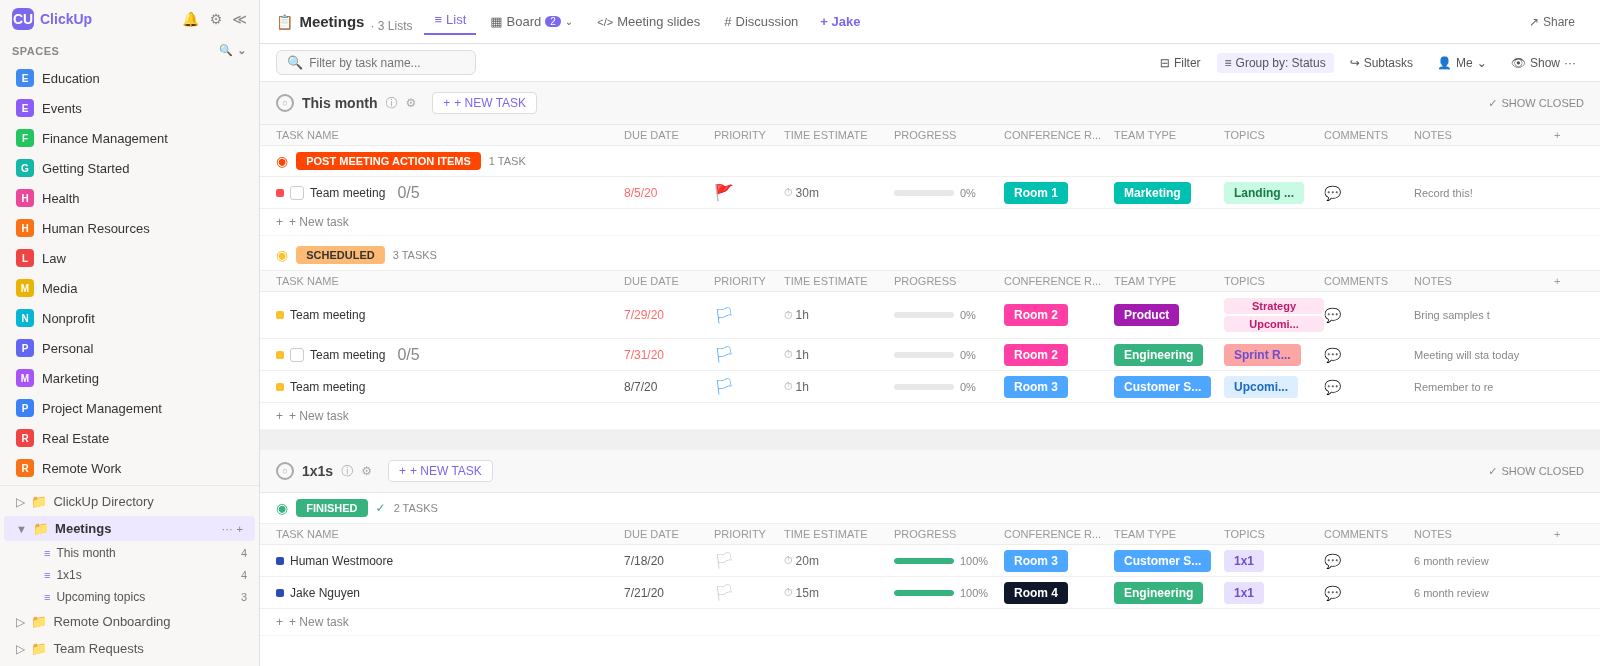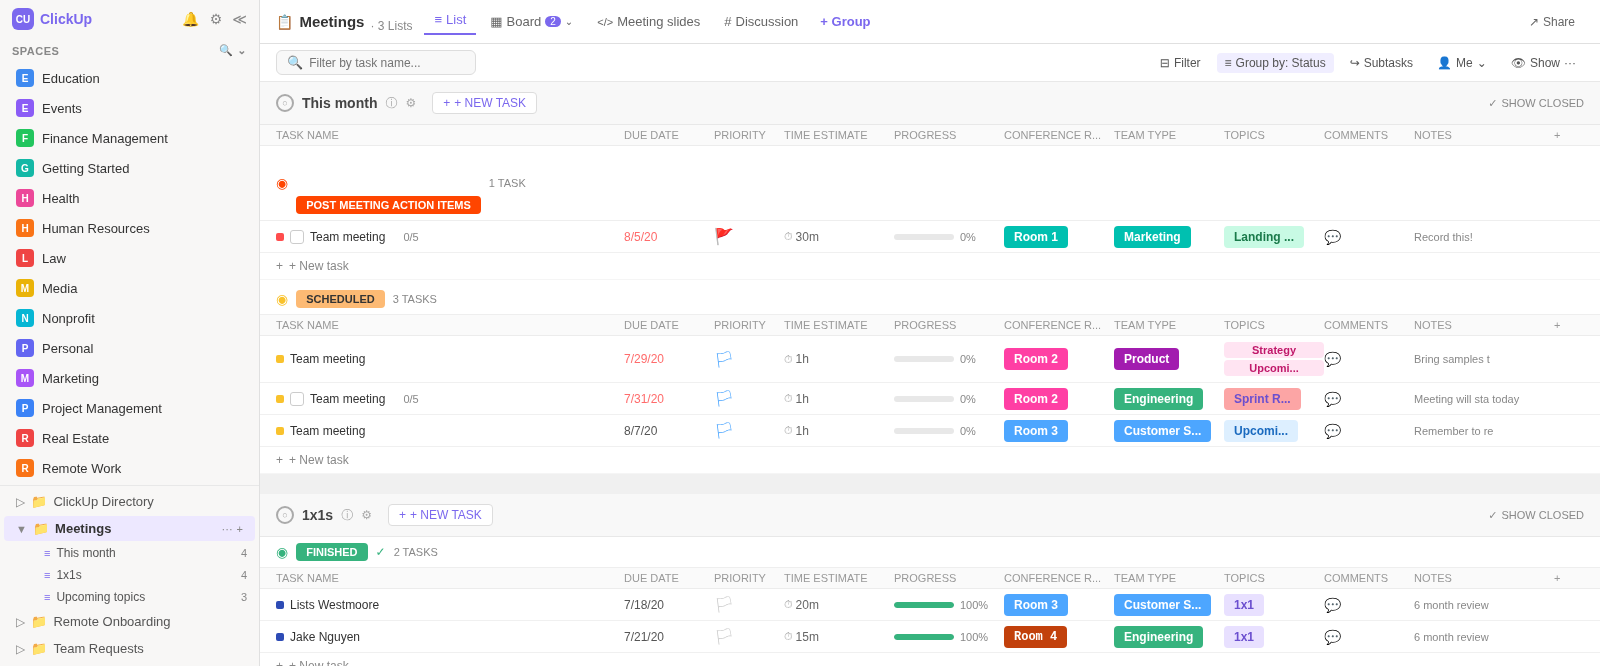"CU" #logo-icon { font-size: 10px -> 14px }
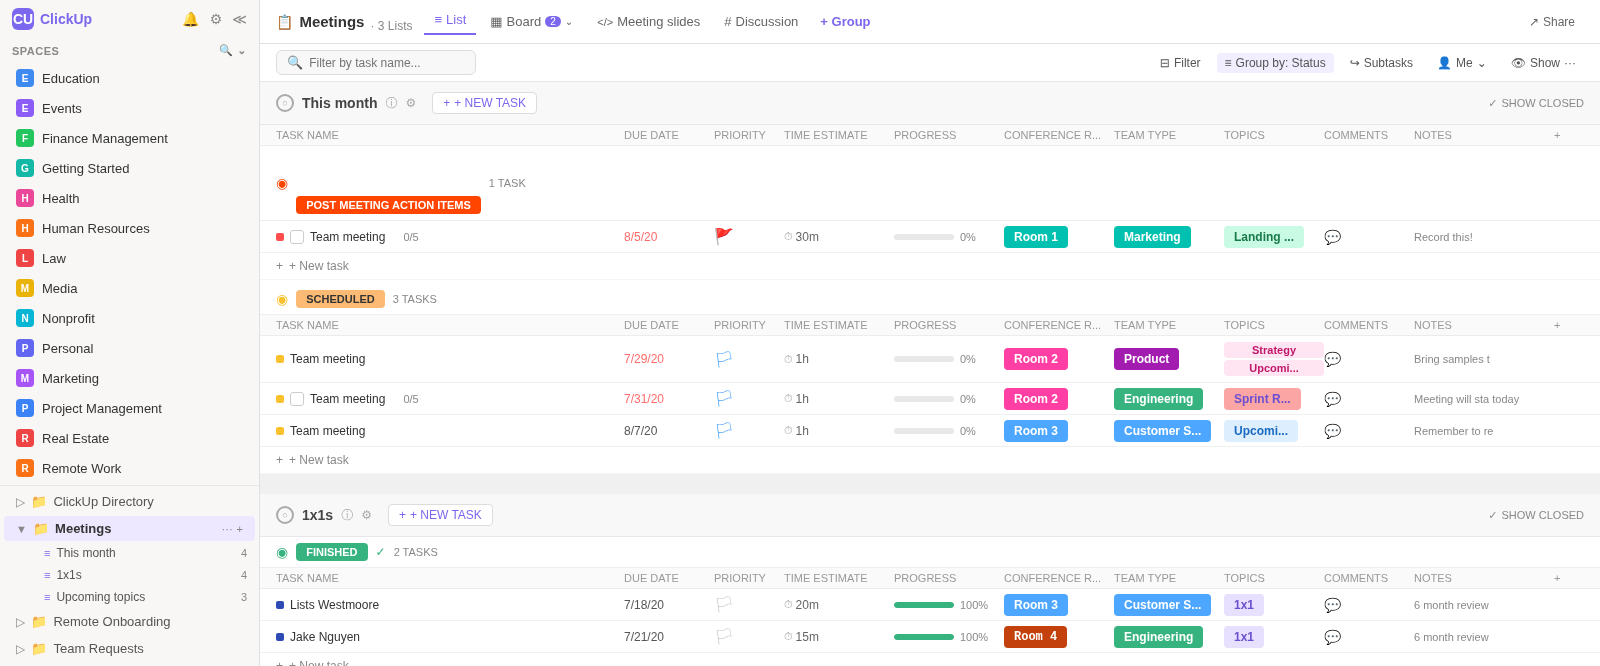"+ Group" span { text: Group -> Jake }
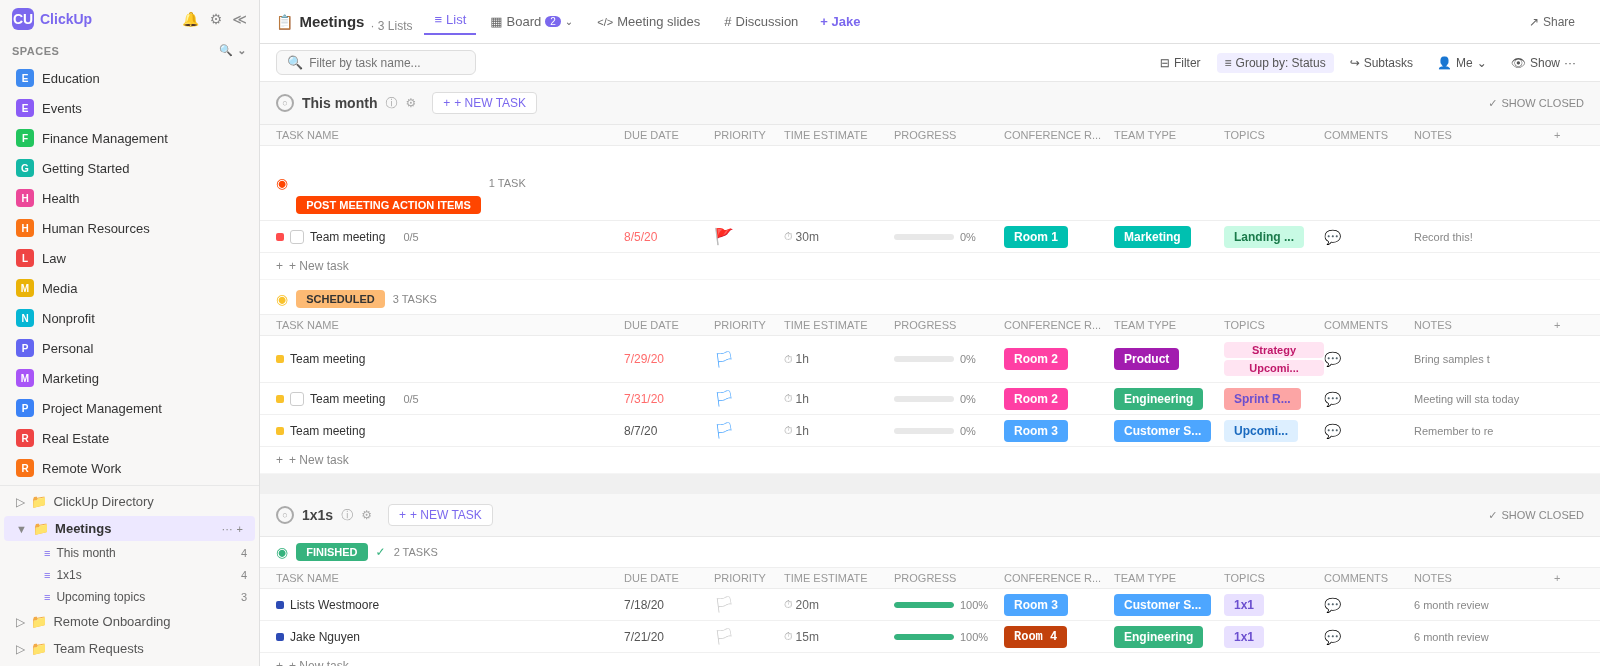"POST MEETING ACTION ITEMS" .badge-red { margin-top: 44px -> none }
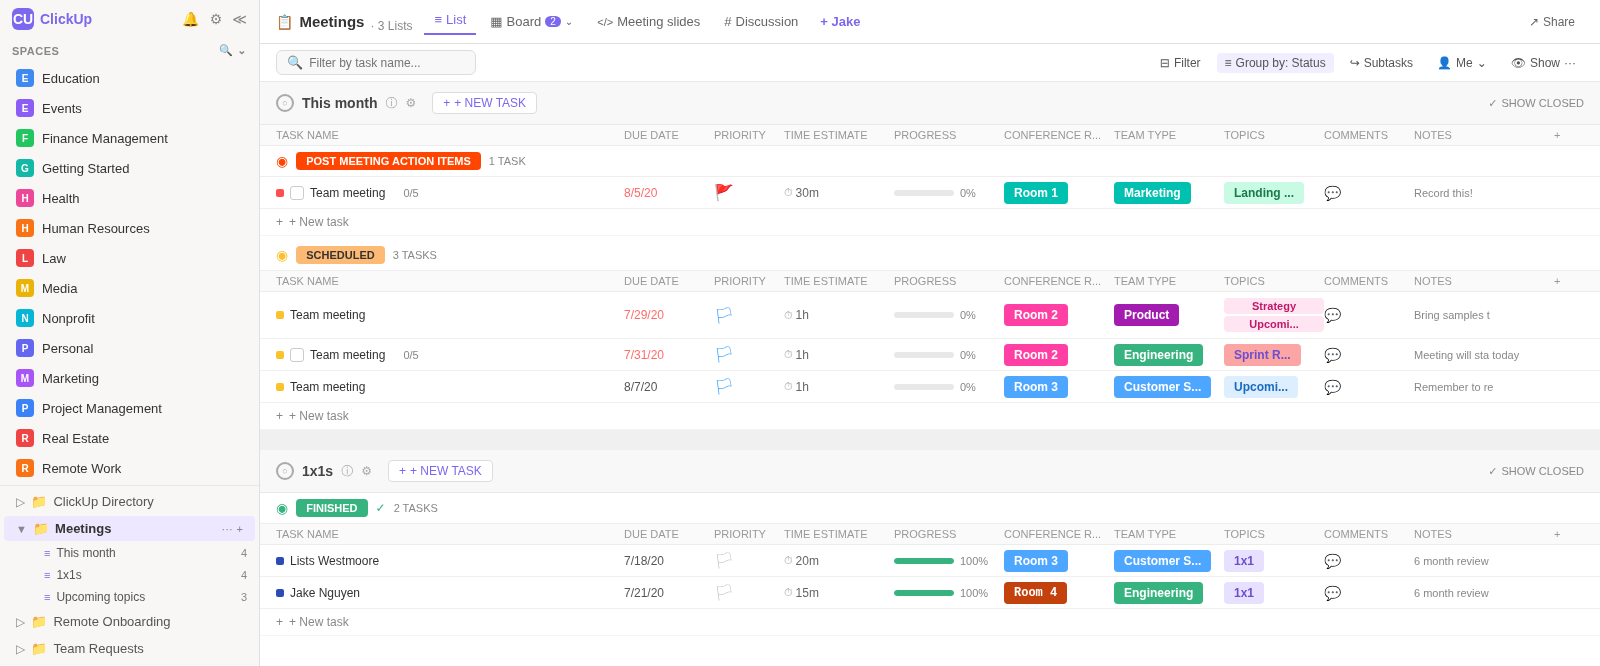"0/5" .task-subtask { font-size: 11px -> 16px; margin-left: 12px -> 6px }
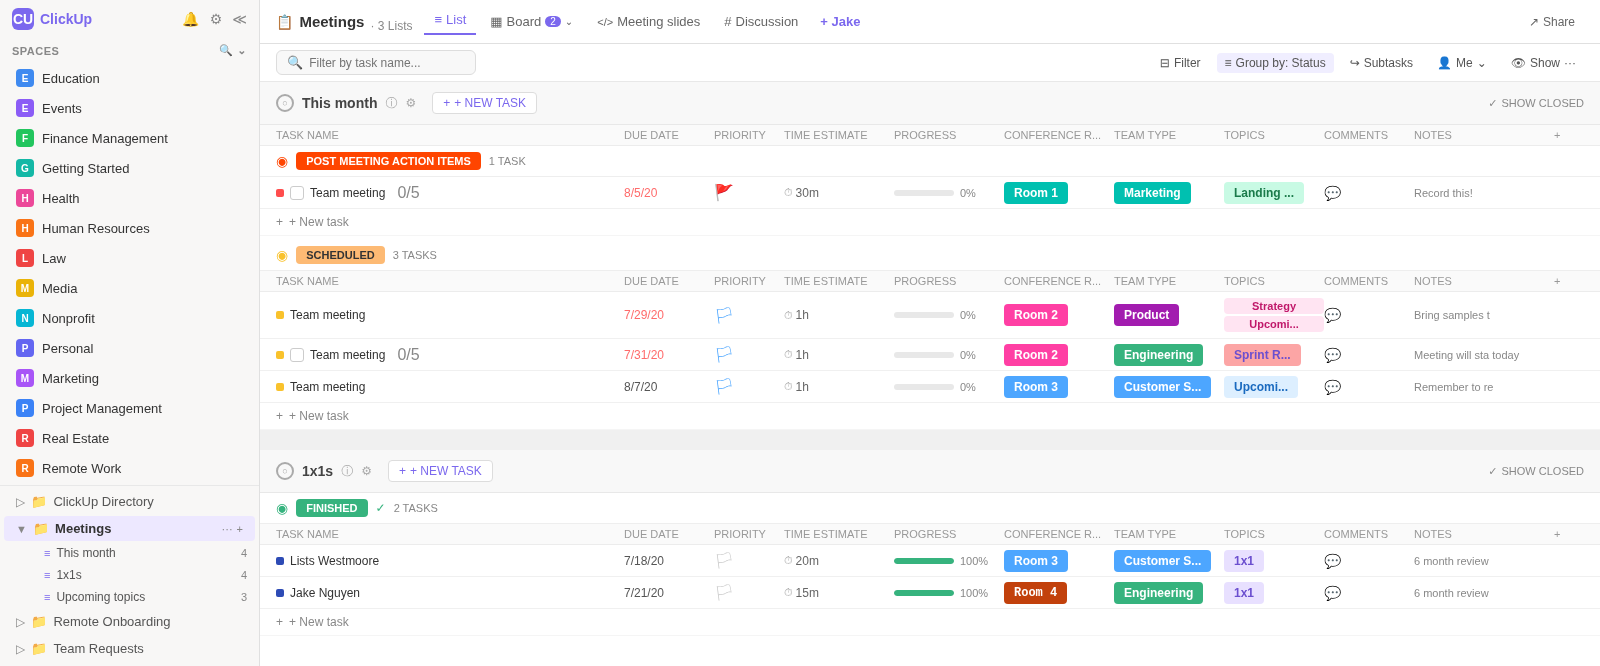"Lists Westmoore" span { text: Lists -> Human }
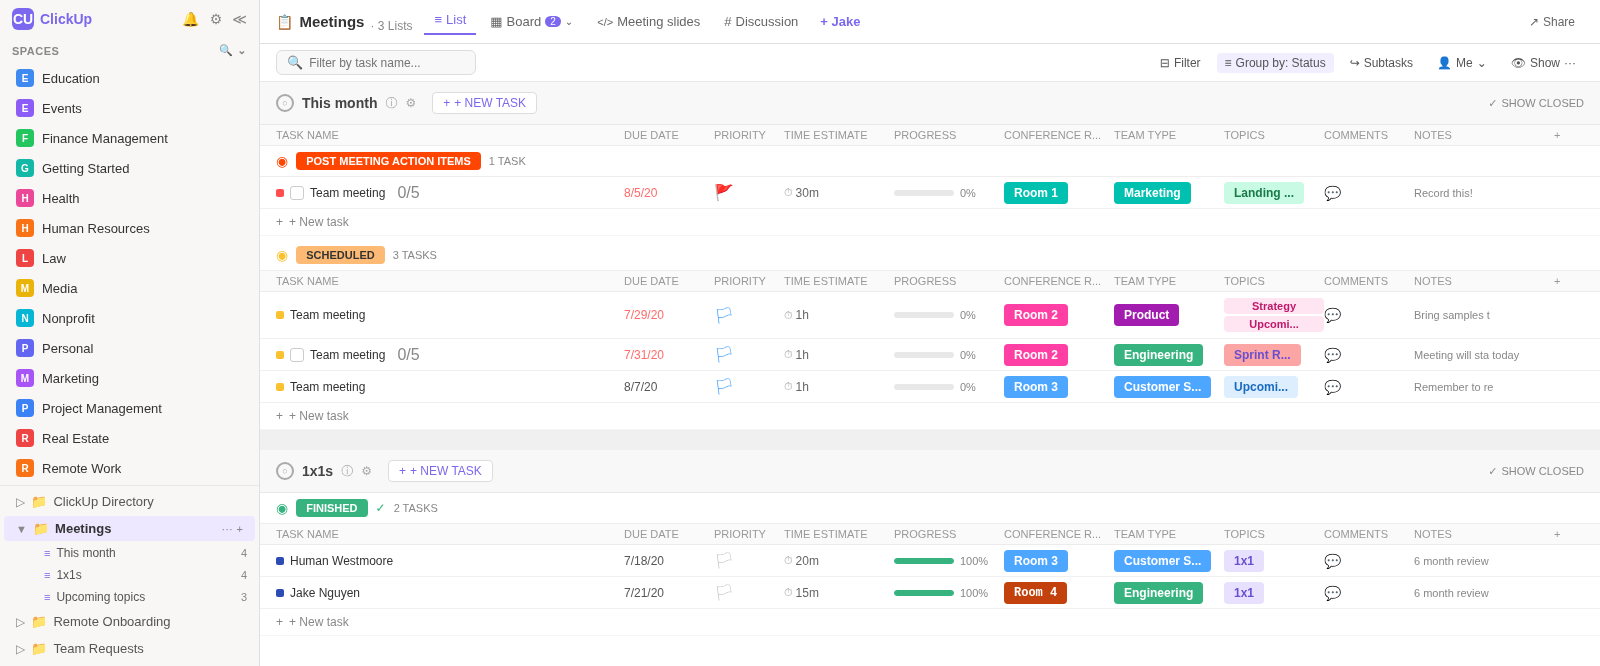"Room 4" .room4-orange { background: #c2410c -> #0f172a; font-family: Liberation Mono, monospace -> none }
